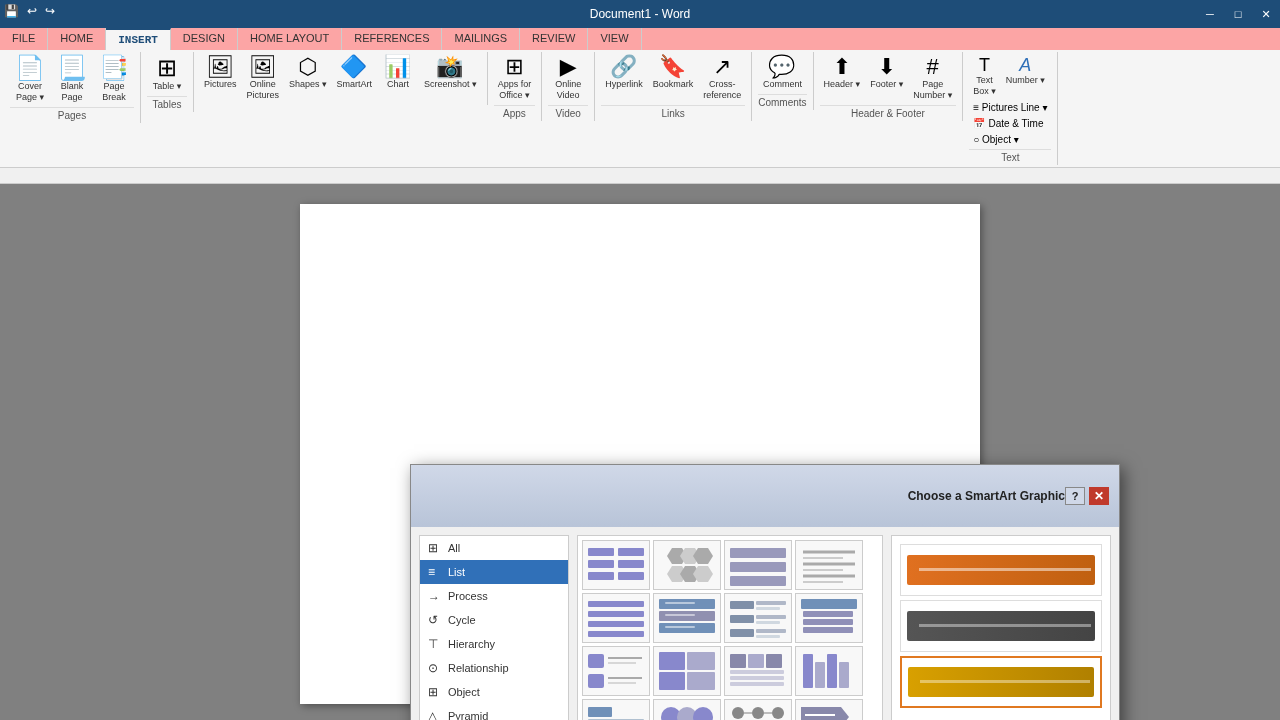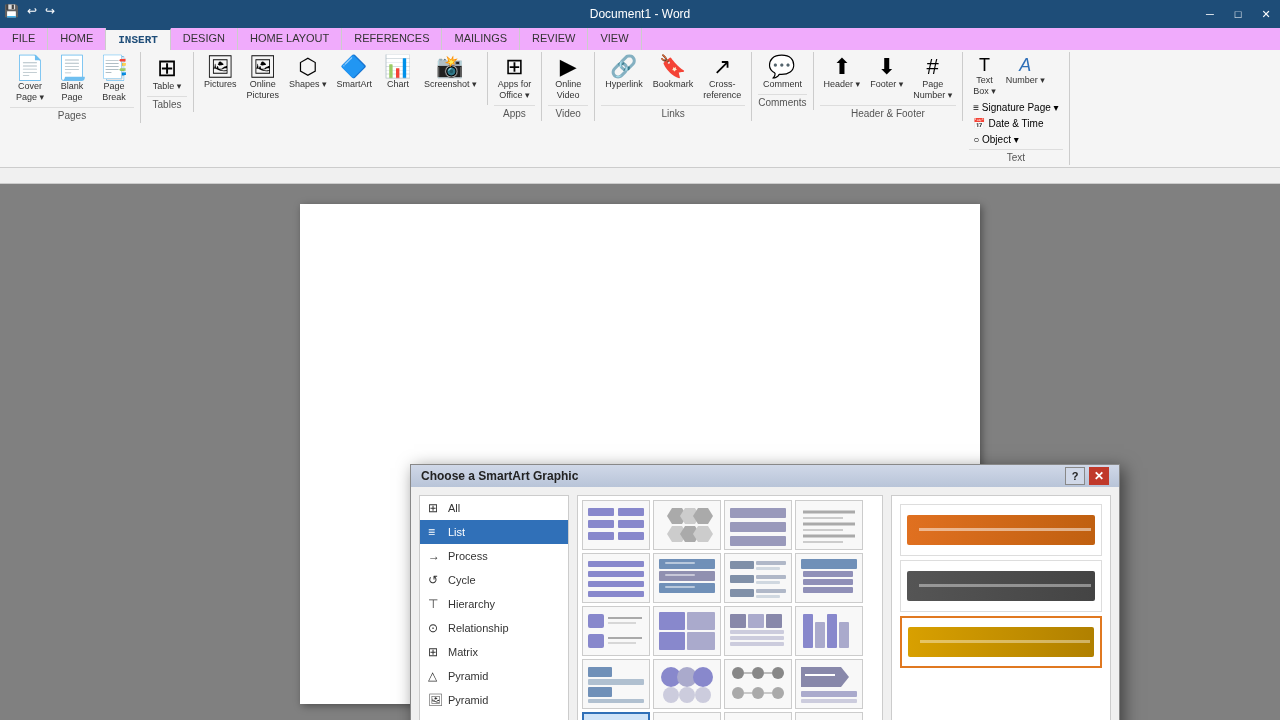"FILE" .ribbon-tabs { background: #f0abfc -> #fca5a5 }
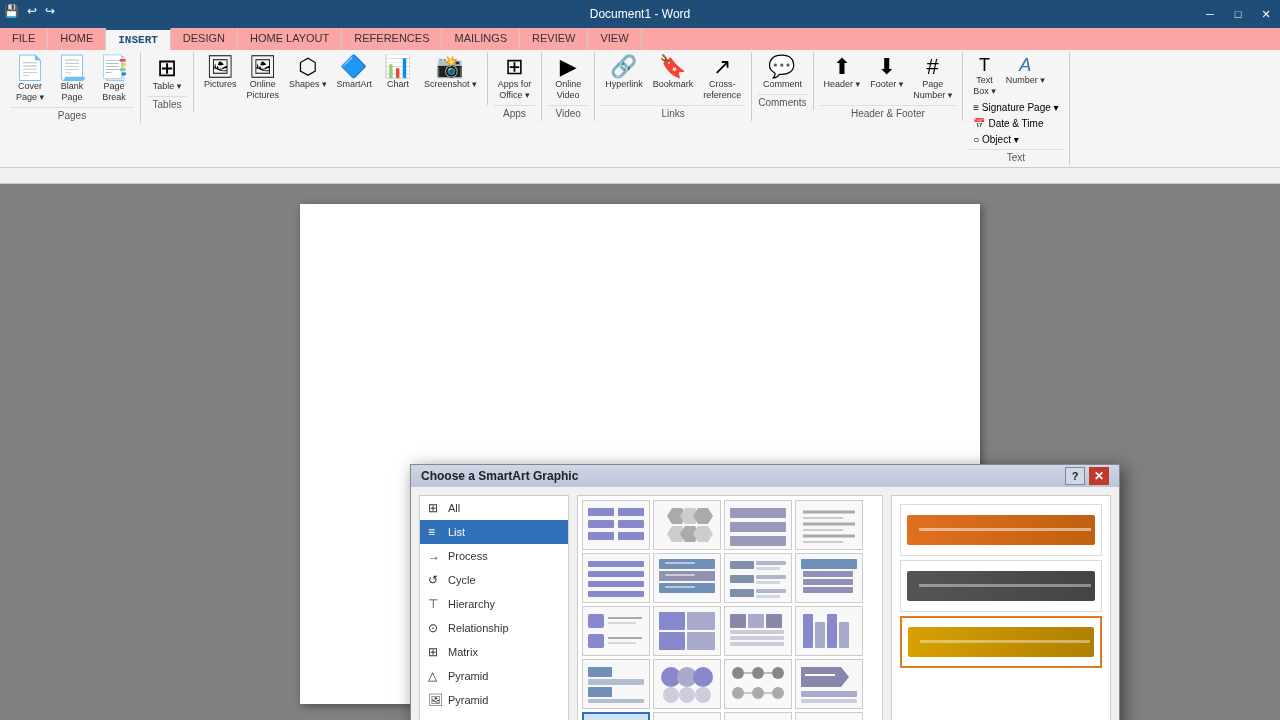"≡ Signature Page ▾" span { text: Signature Page -> Pictures Line }
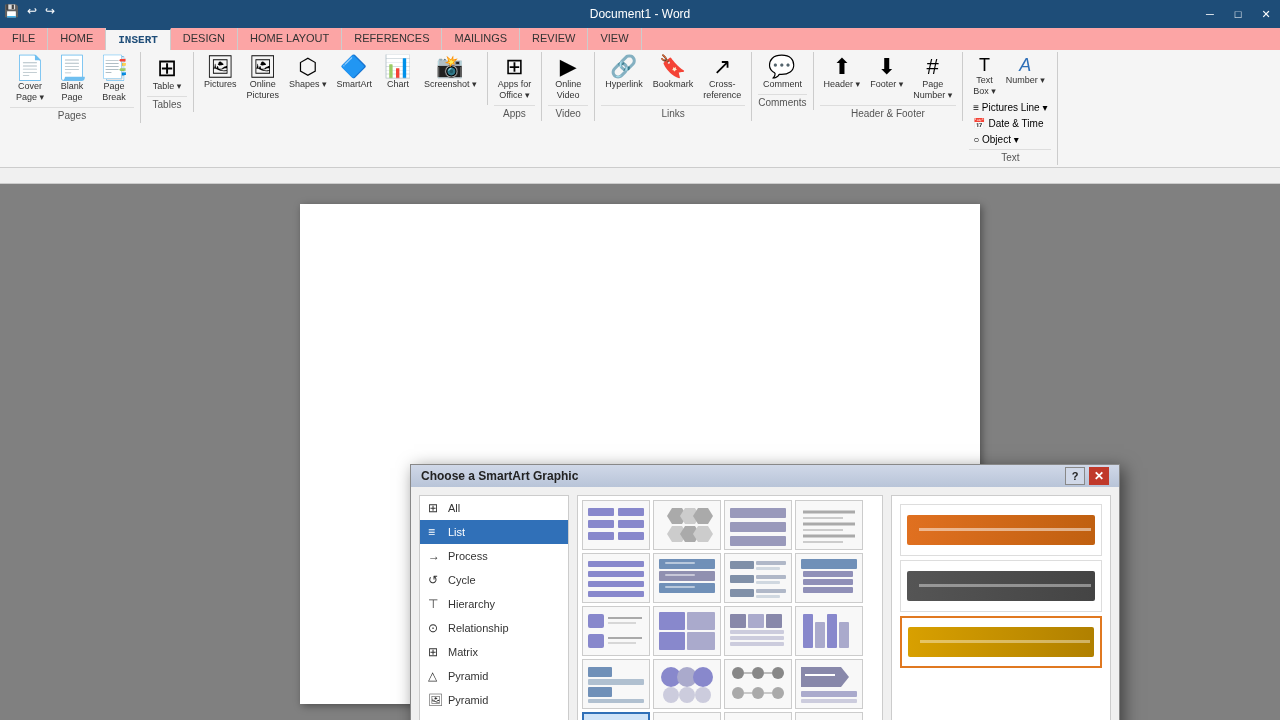"Choose a SmartArt Graphic" .dialog-title { justify-content: space-between -> flex-end; padding: 2px 10px -> 22px 10px }
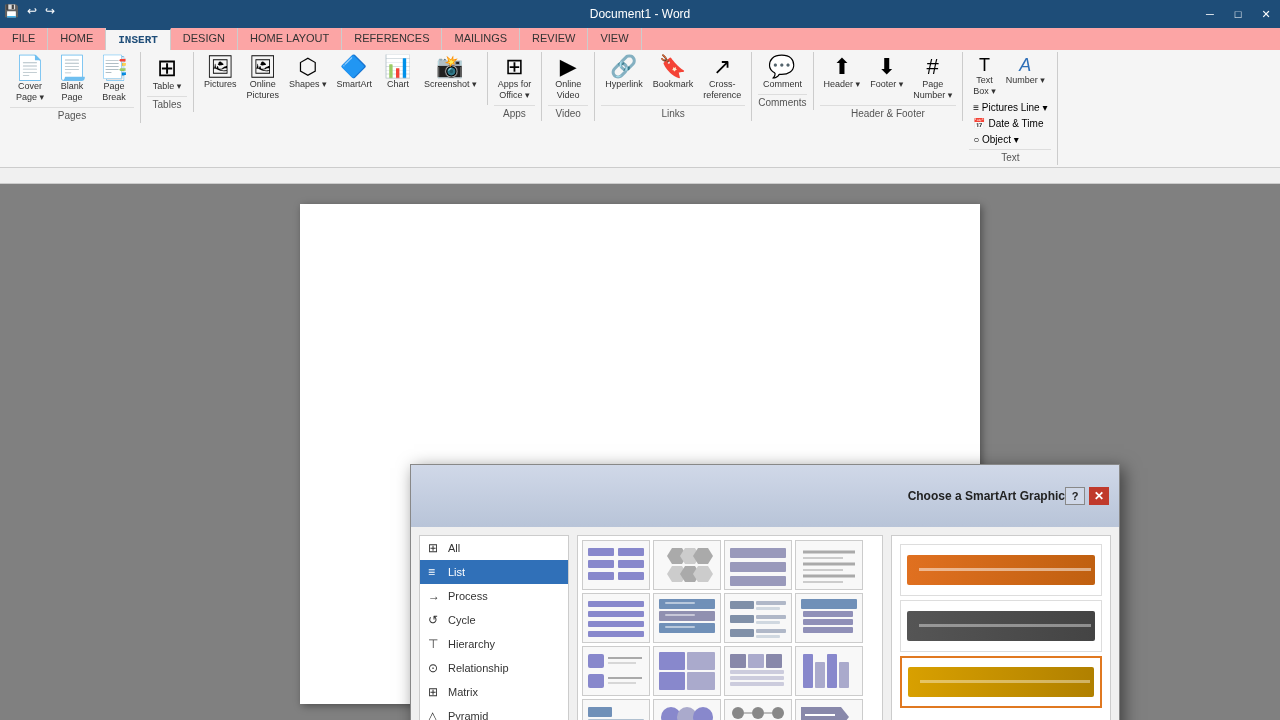"Matrix" span { text: Matrix -> Object }
